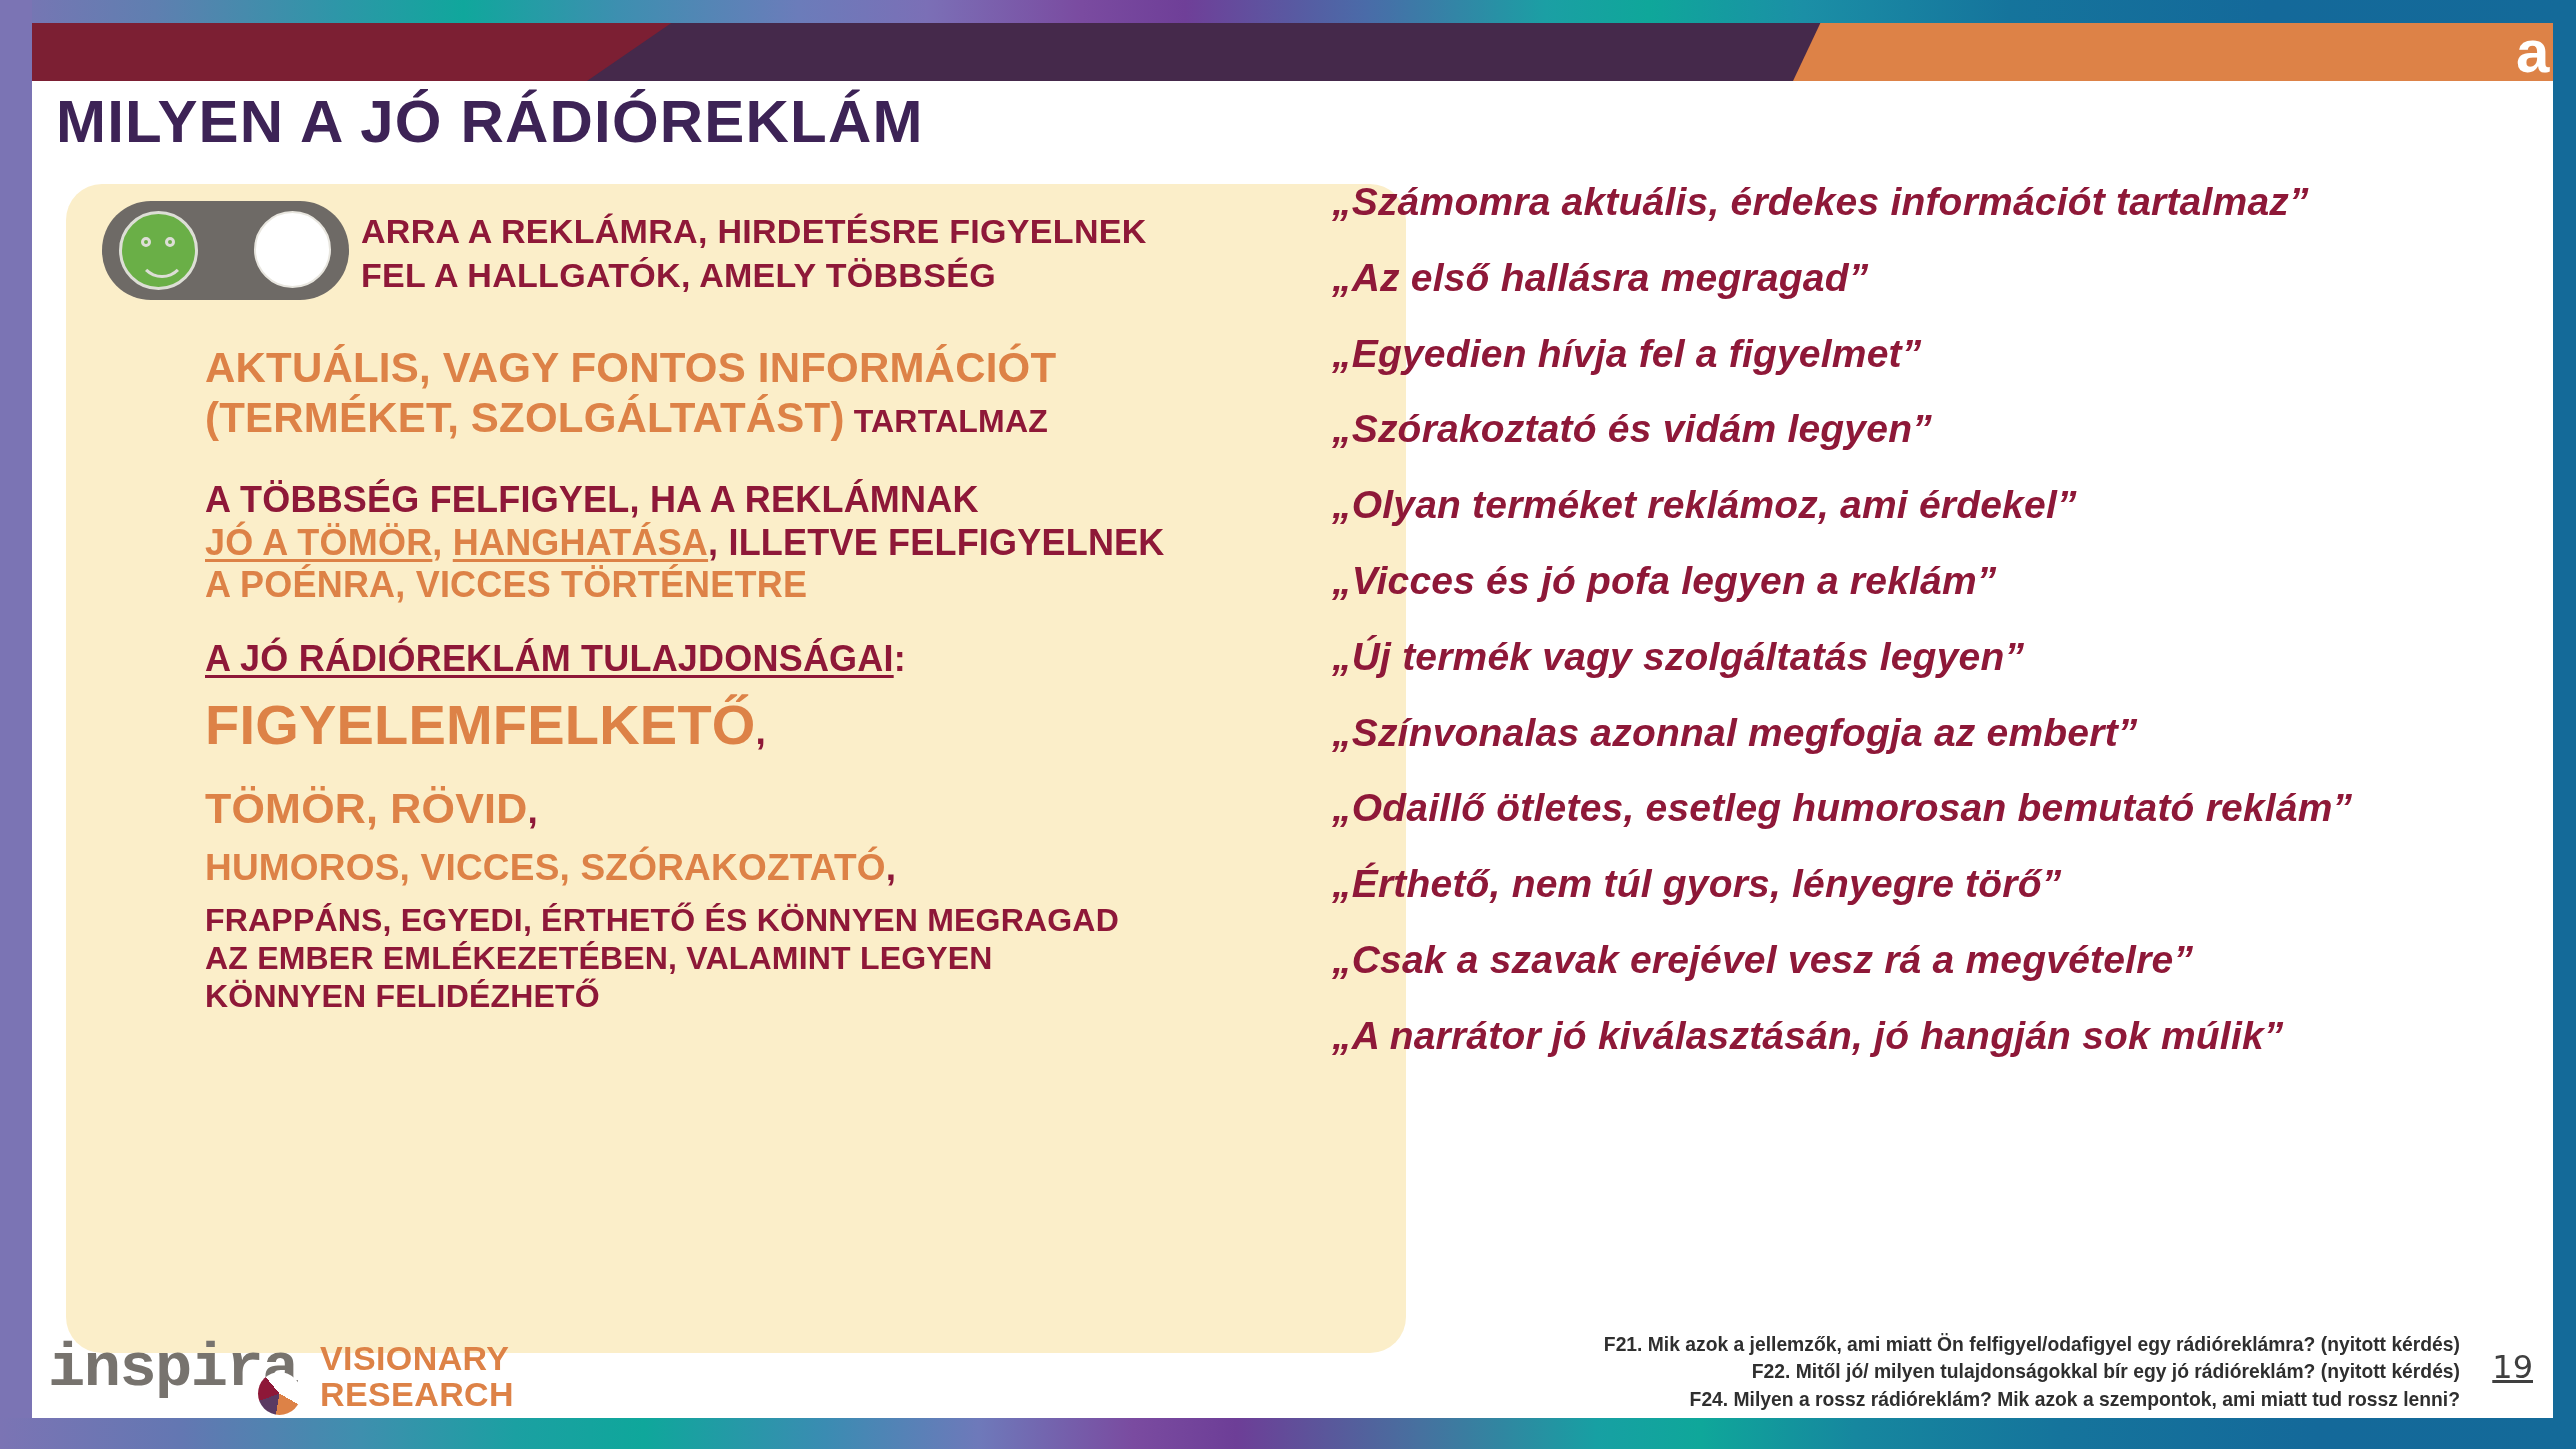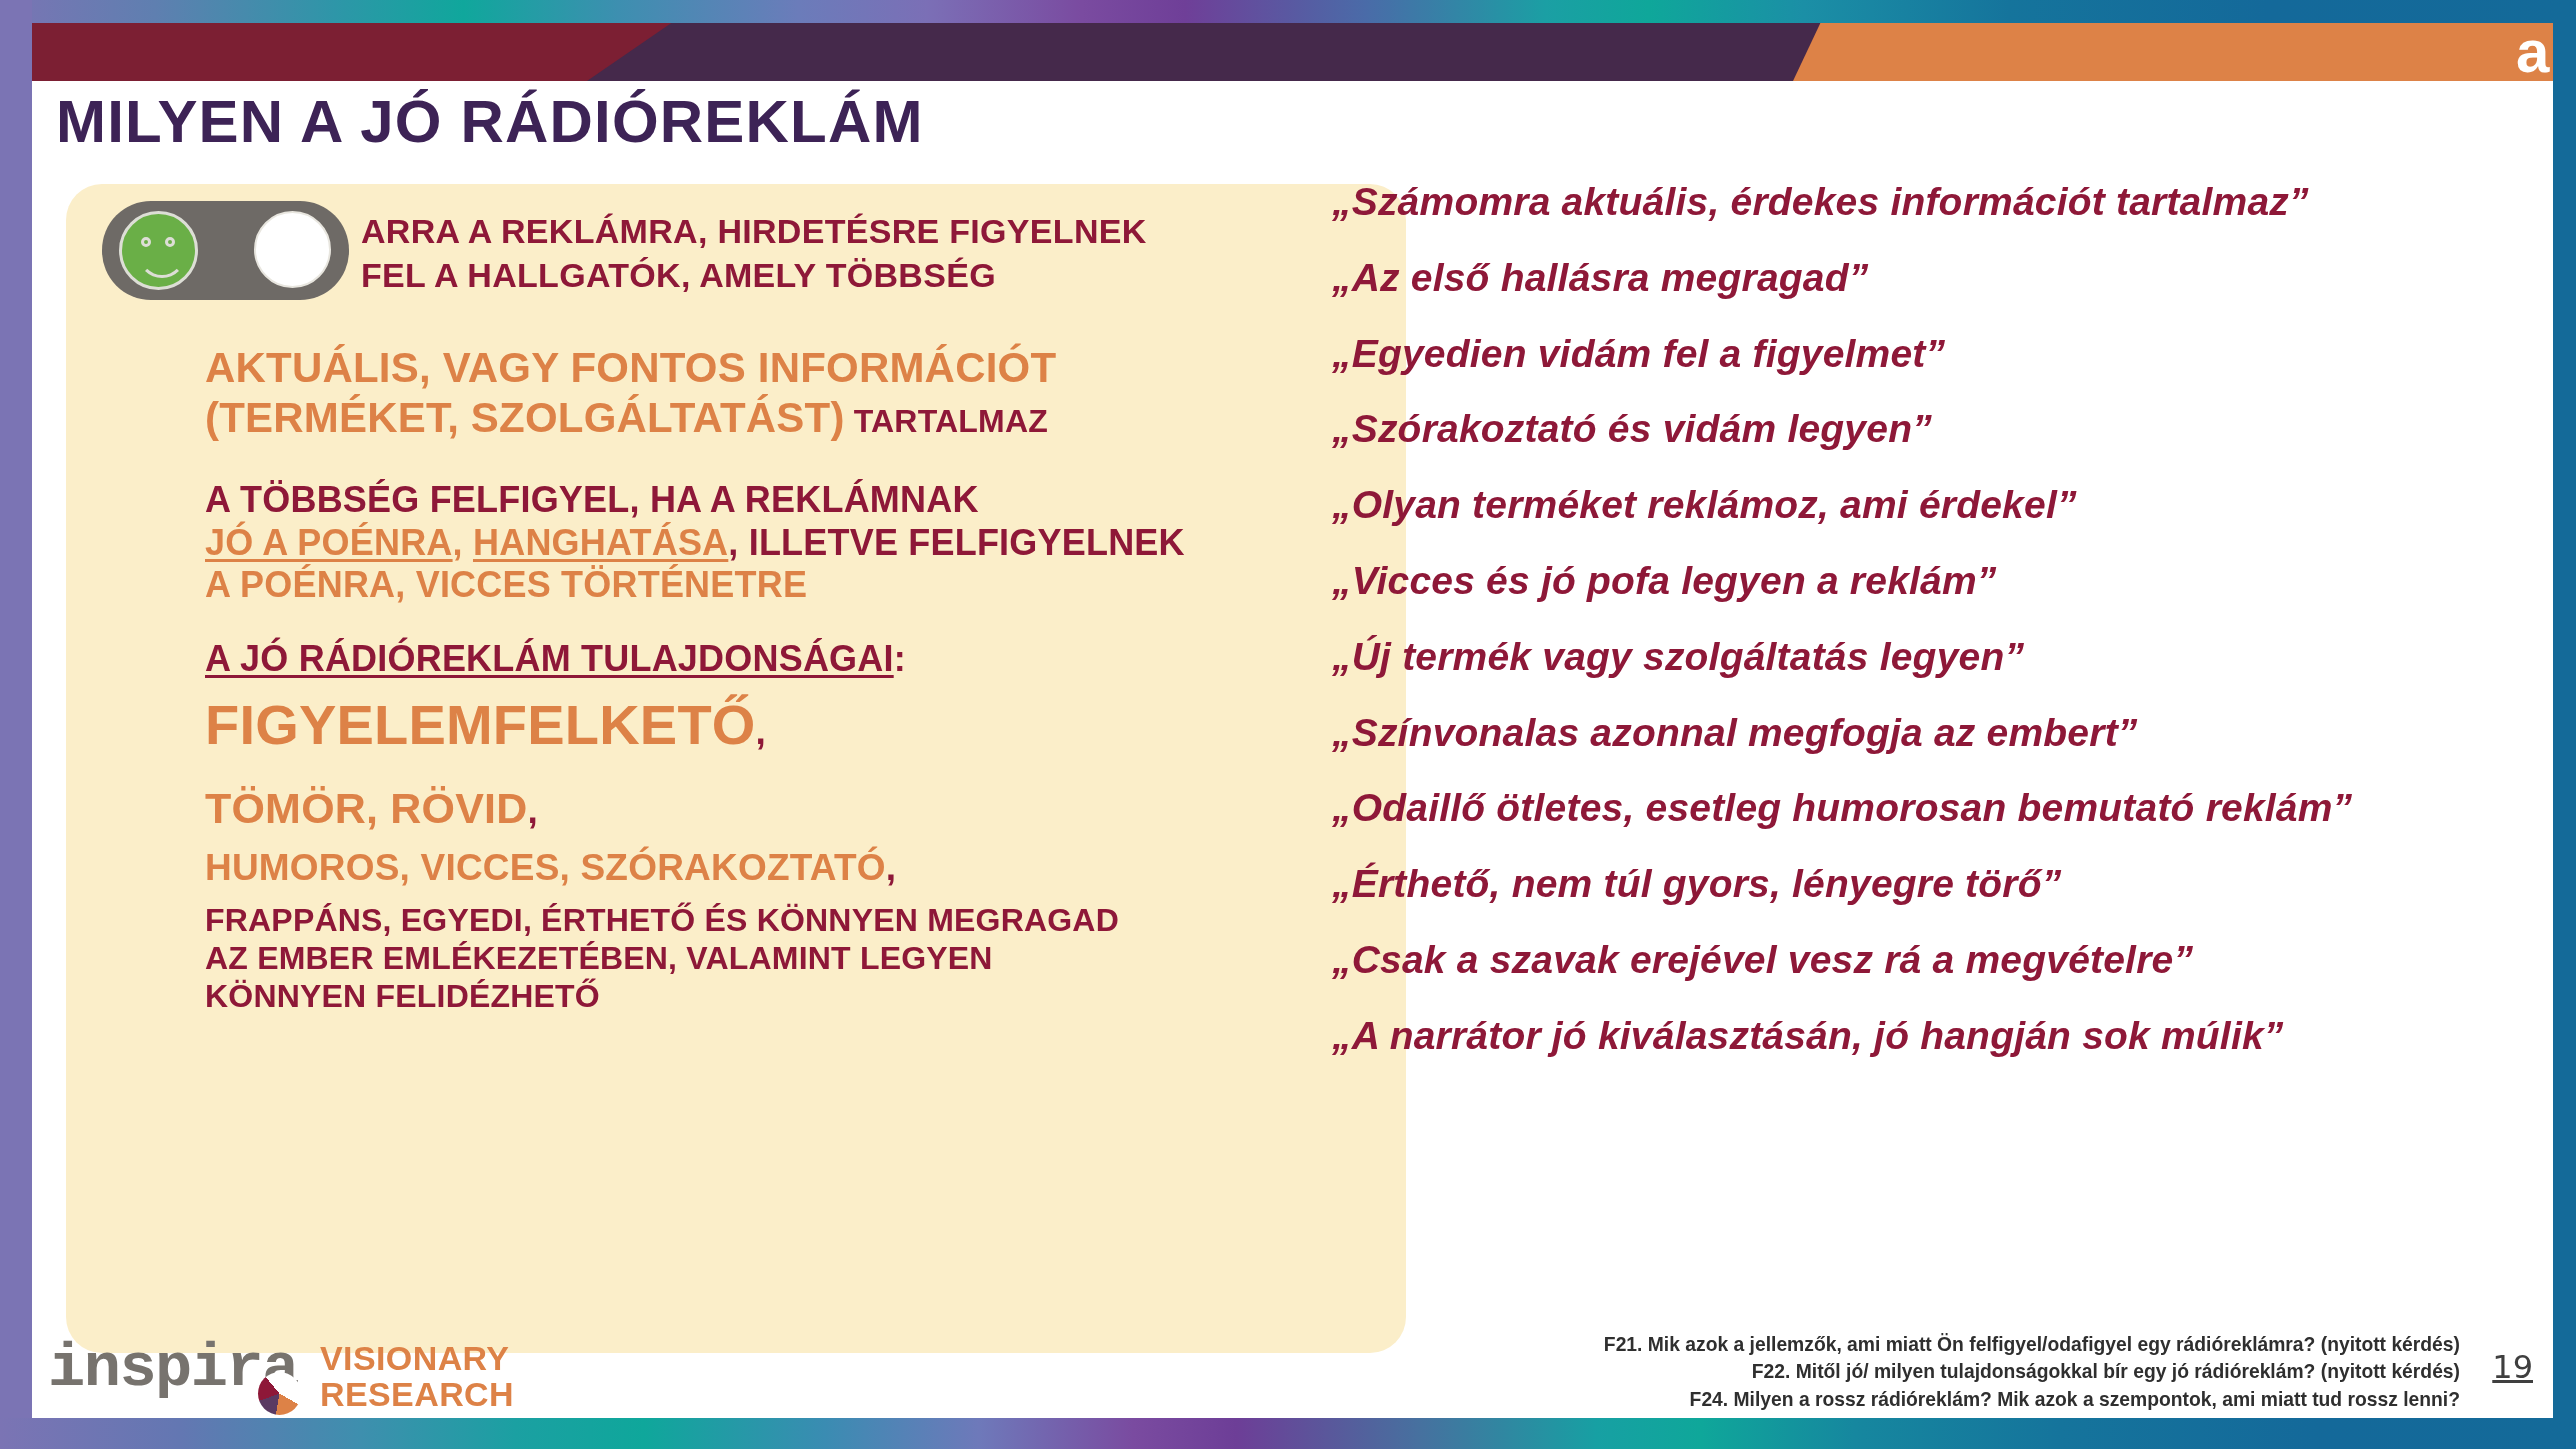"„Egyedien vidám fel a figyelmet”" div.quote { text: vidám -> hívja }
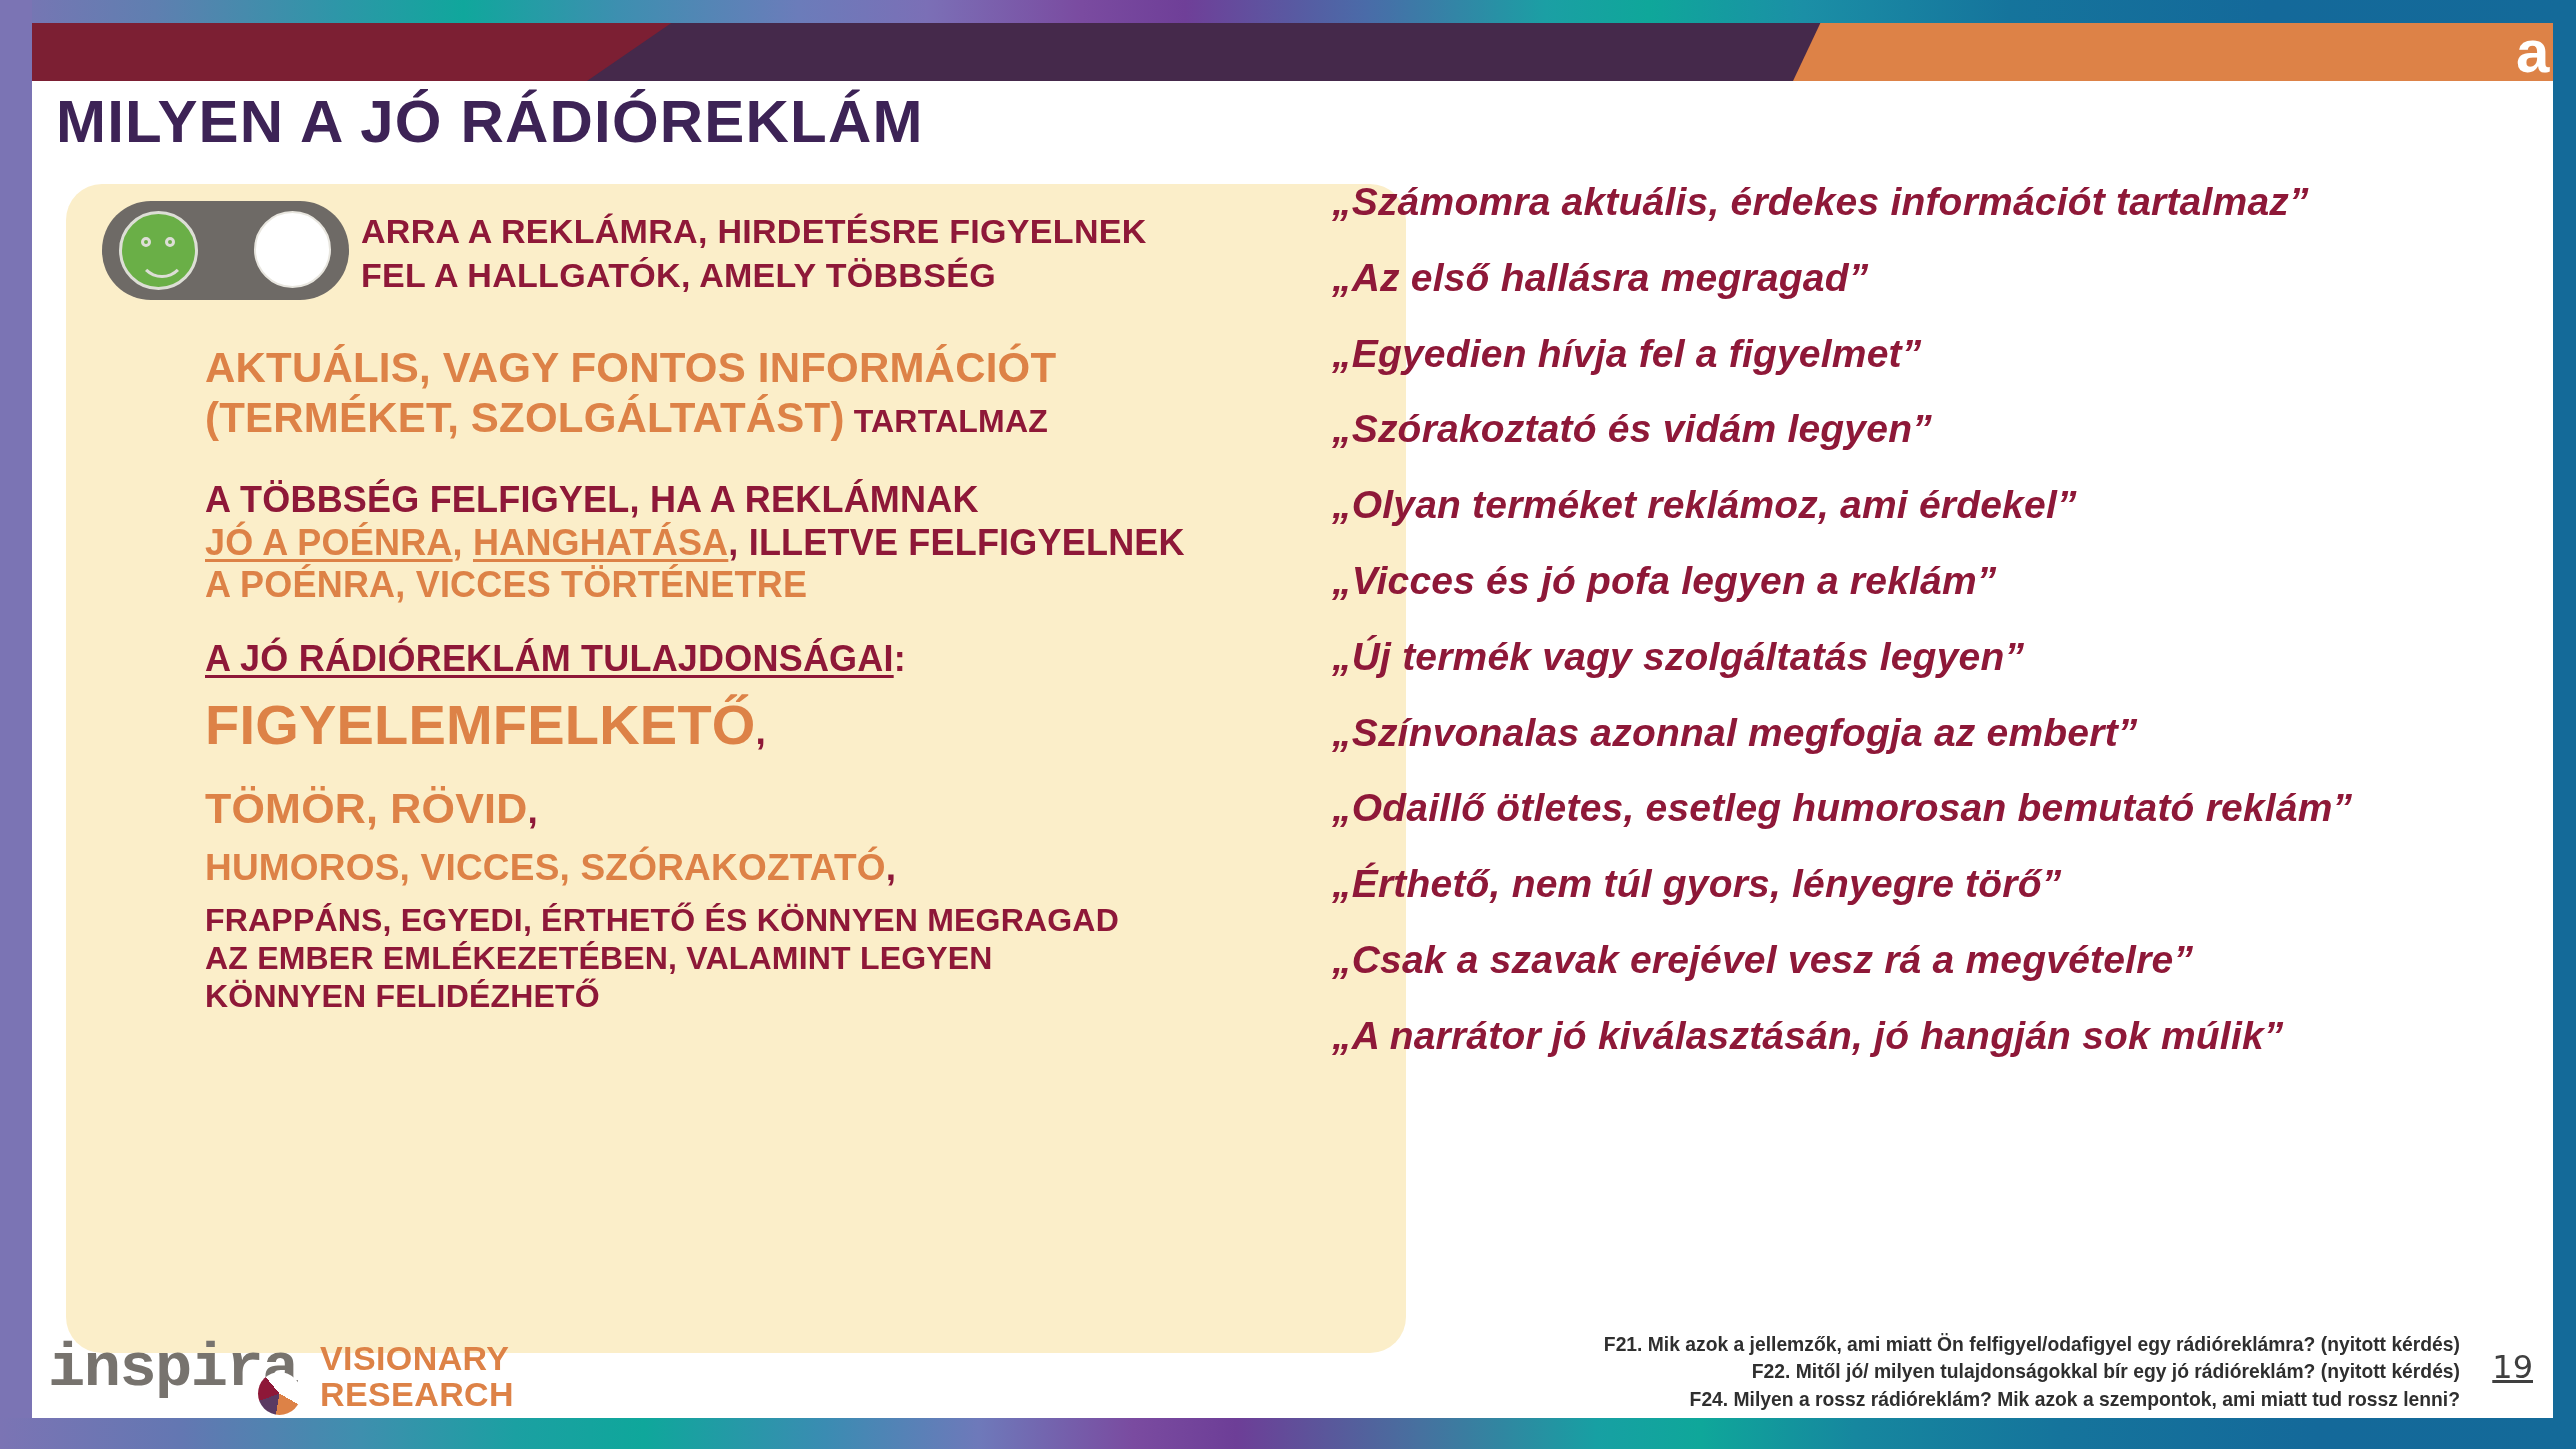"JÓ A POÉNRA" span.or { text: POÉNRA -> TÖMÖR }
